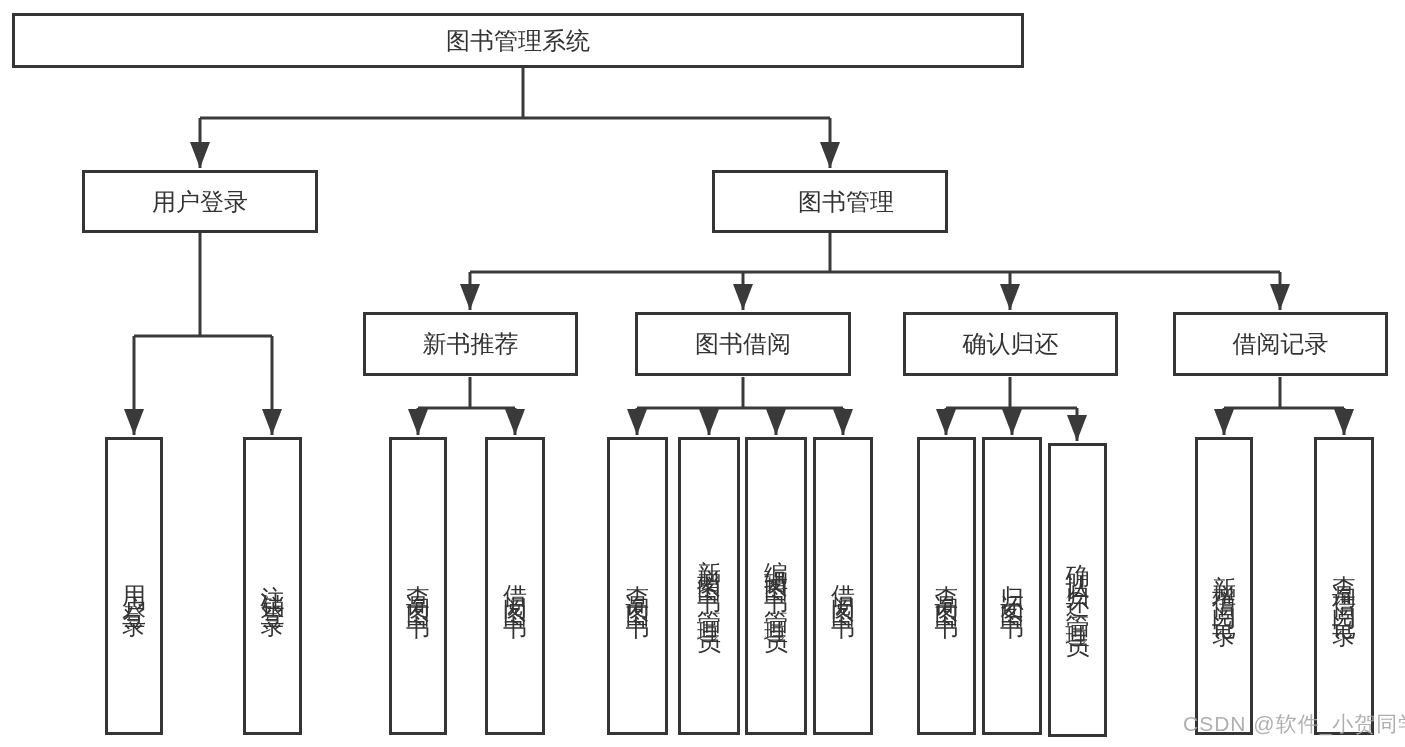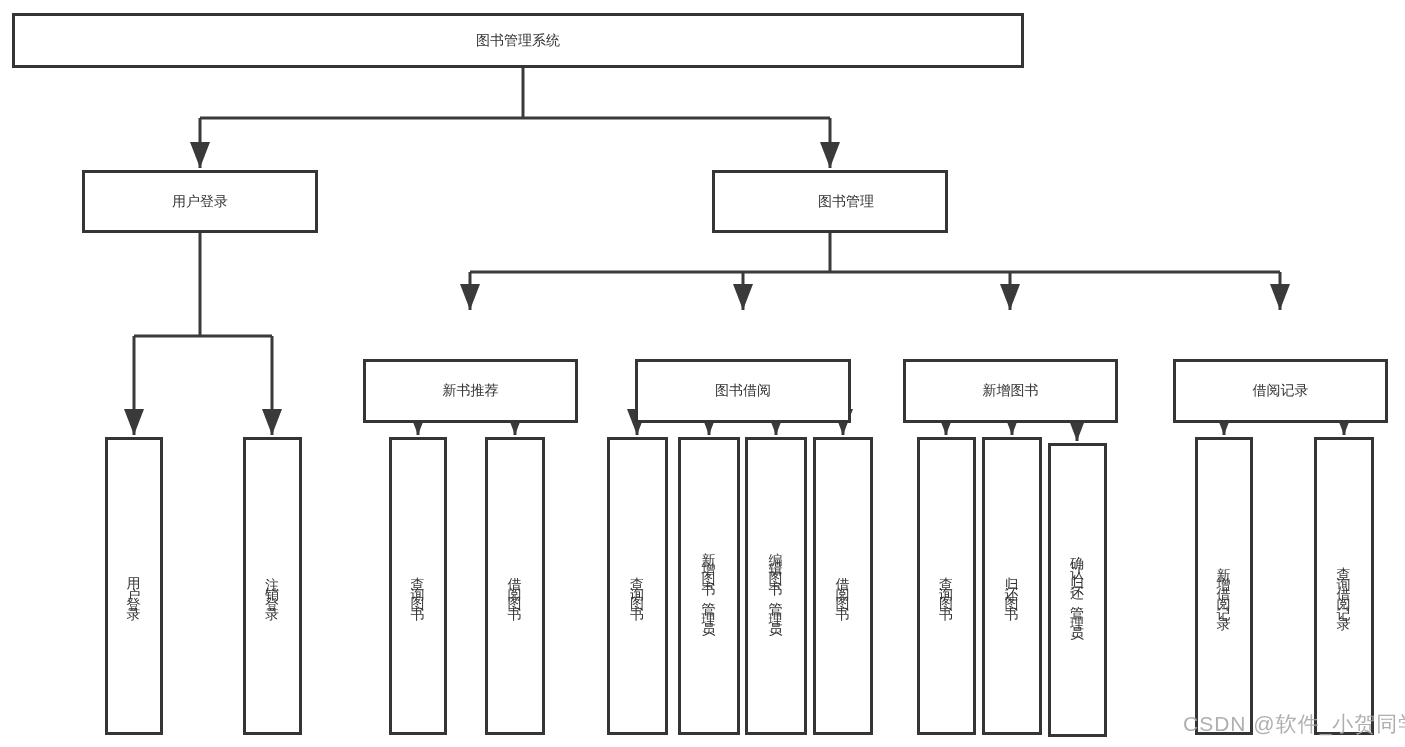"图书管理系统" .node { font-size: 14px -> 24px }
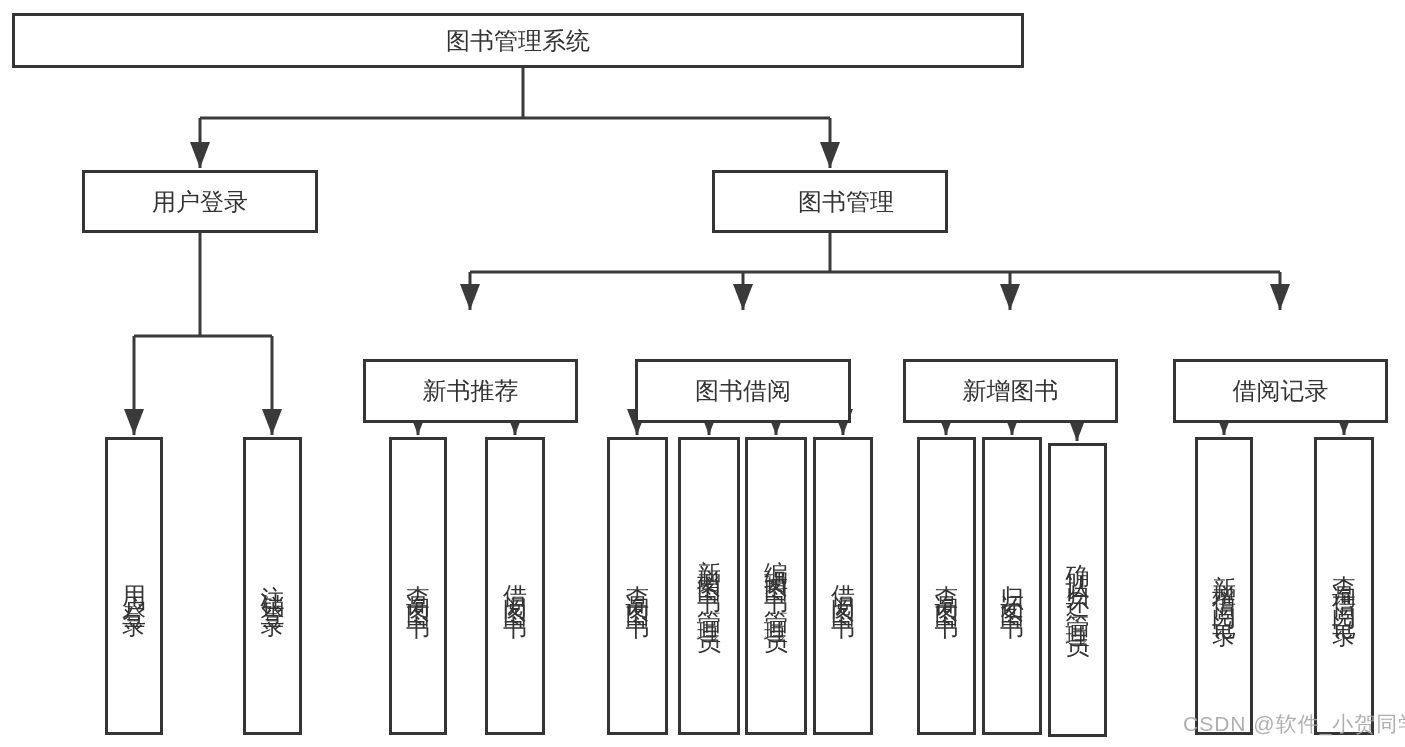"新书推荐" .node.lvl3 { margin-top: 47px -> none }
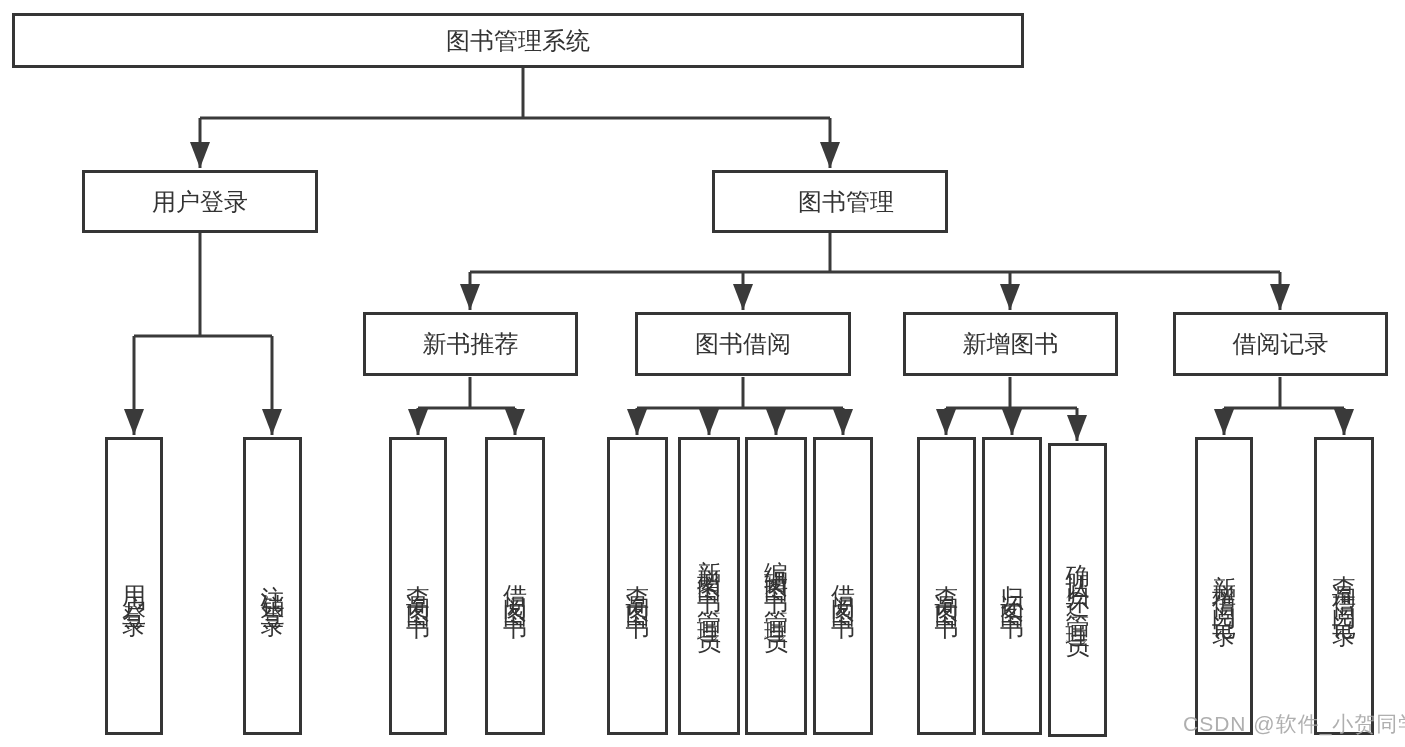"新增图书" span { text: 新增图书 -> 确认归还 }
